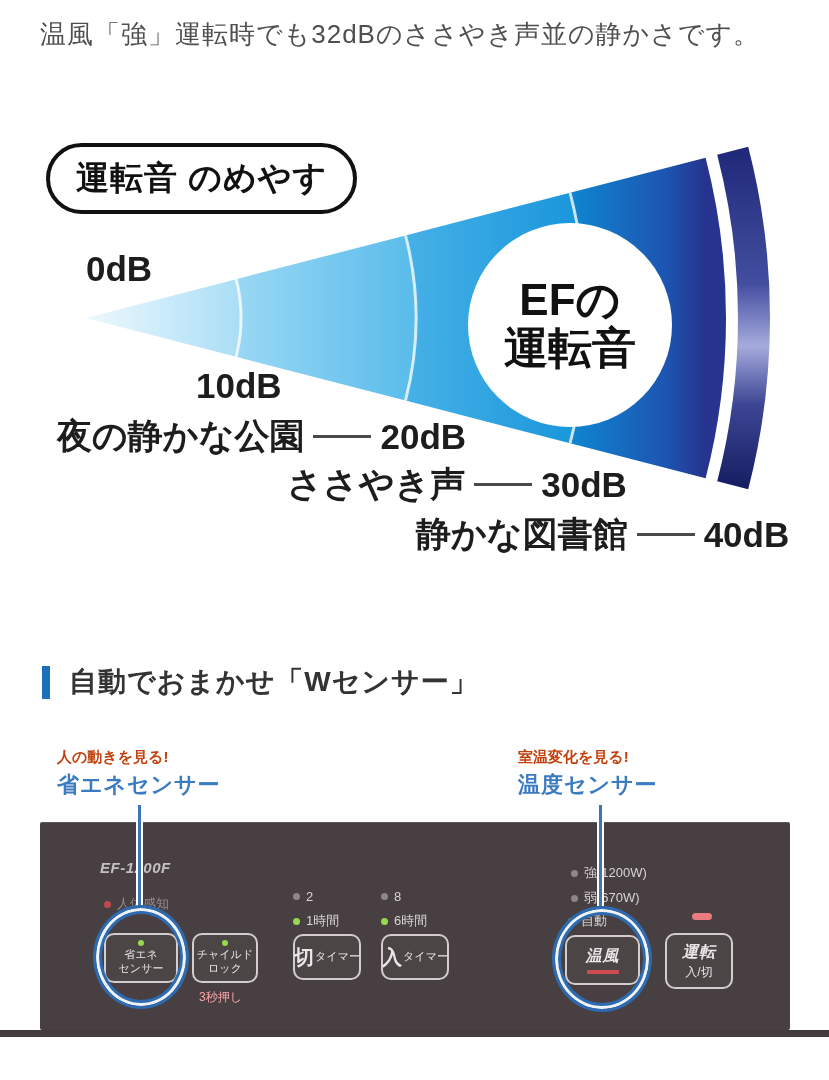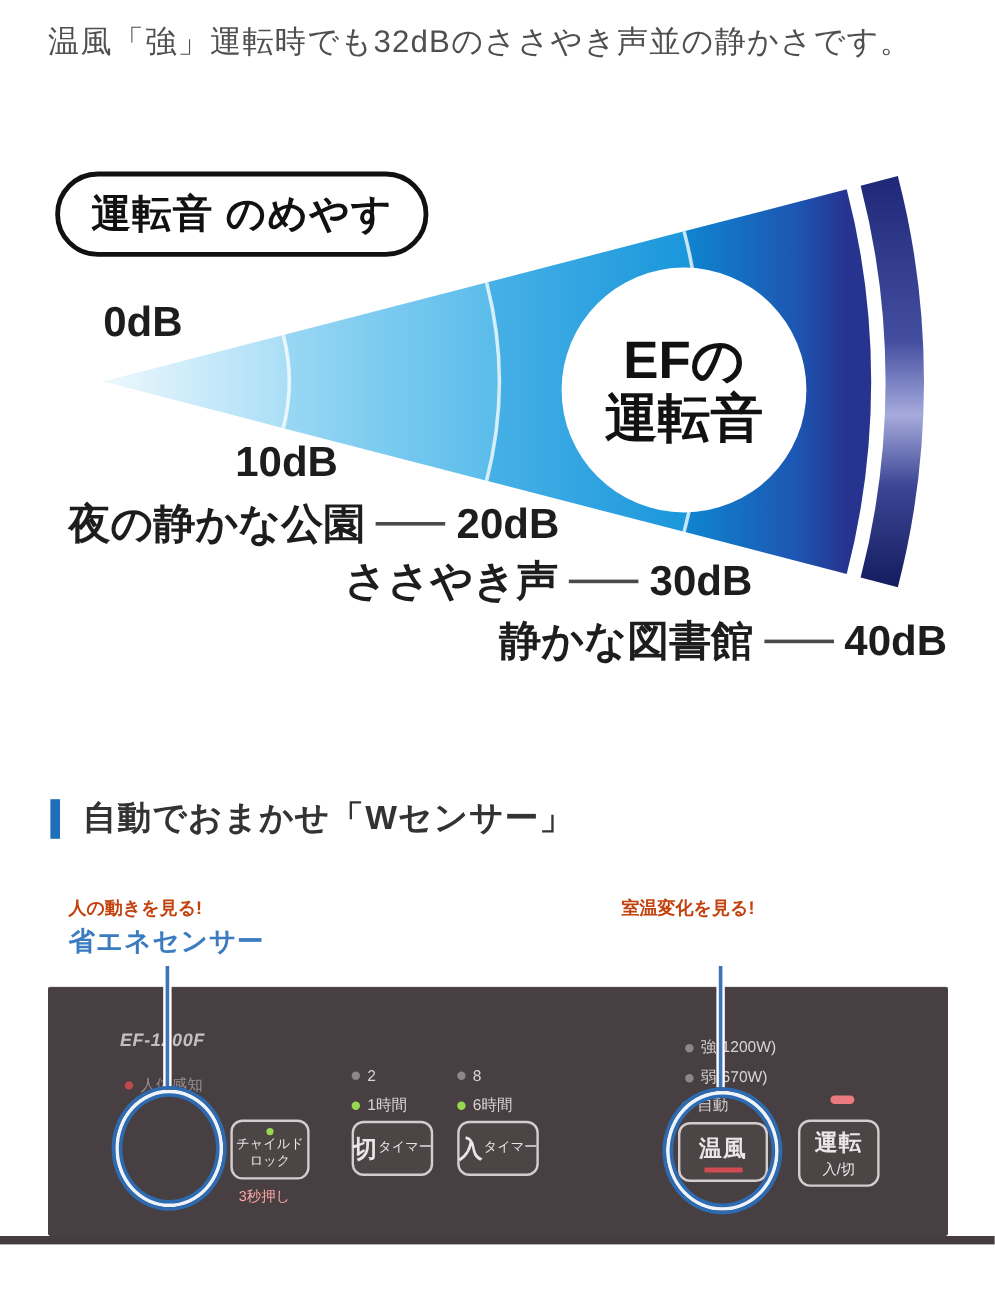"温度センサー" div.callout-name { html: none -> <div>温度センサー</div> }
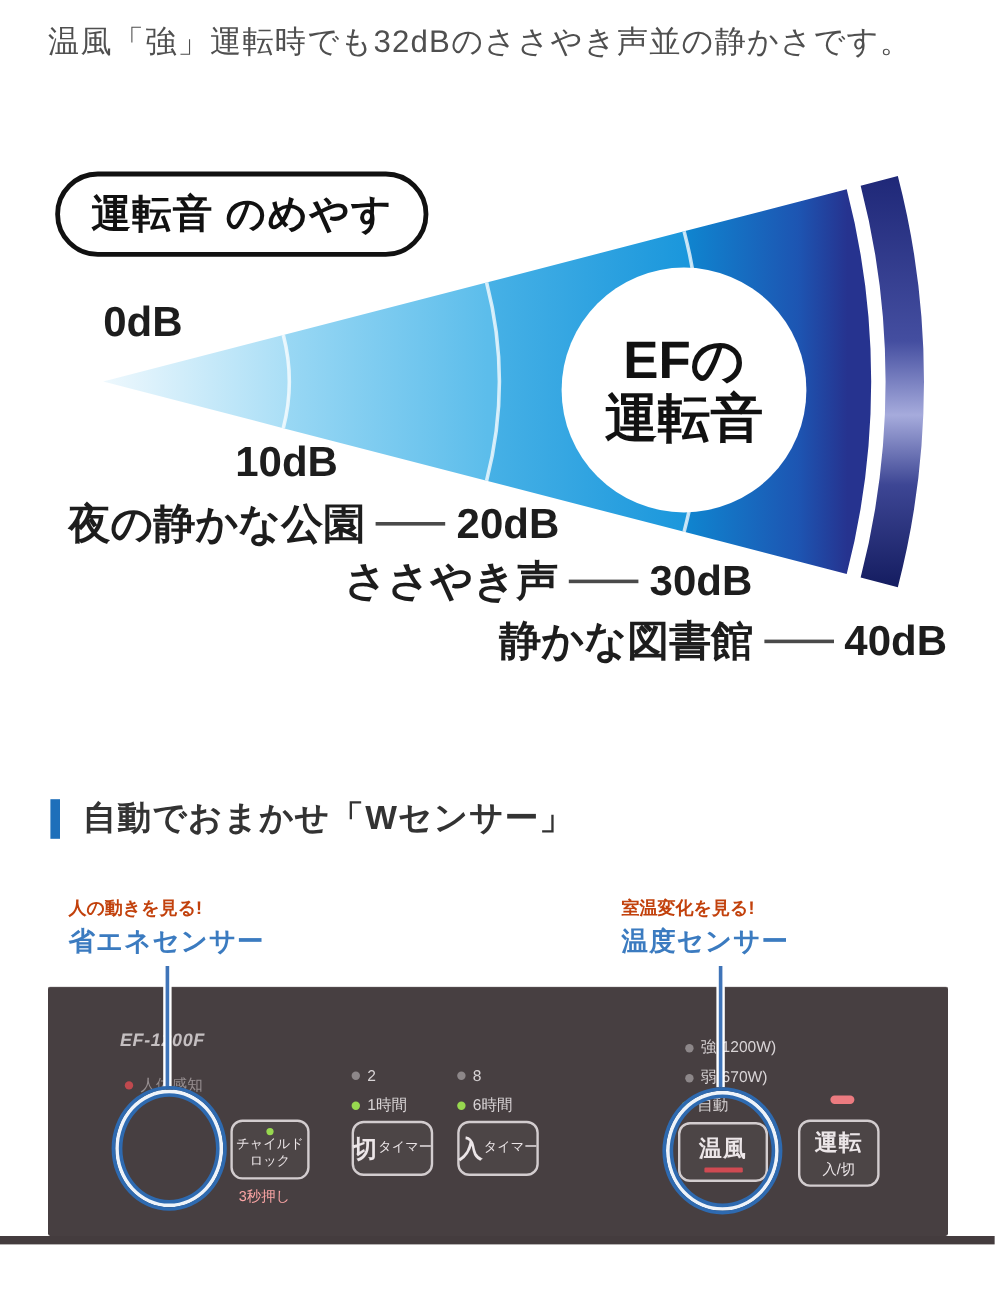"省エネ" div.abs { html: none -> <div> <span></span> <span>省エネ</span> <span>センサー</span> </div> }
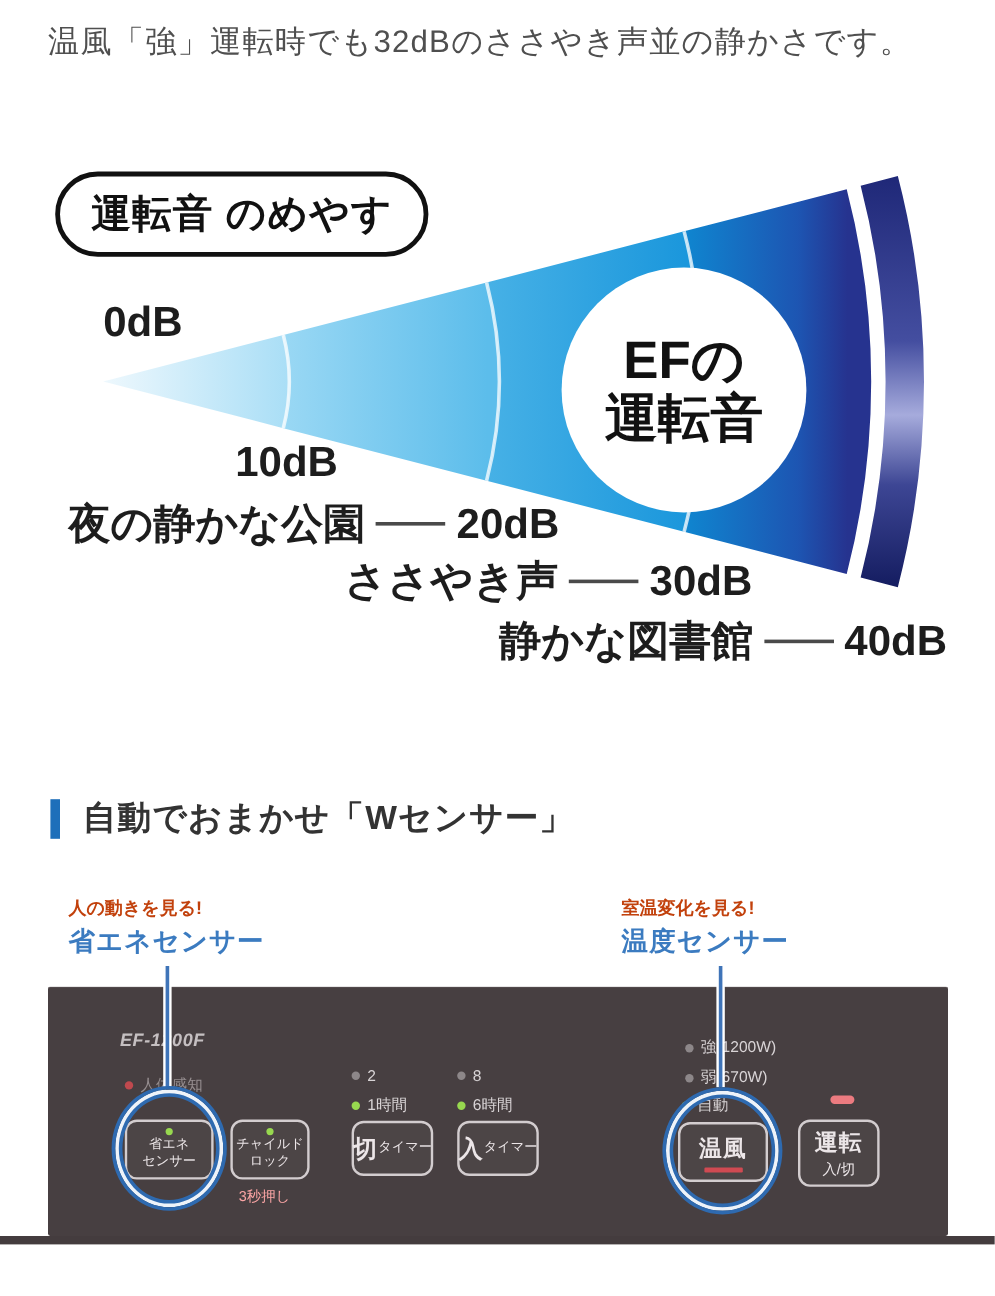"温風" .btn-med { font-size: 19px -> 16px; font-style: none -> italic }
